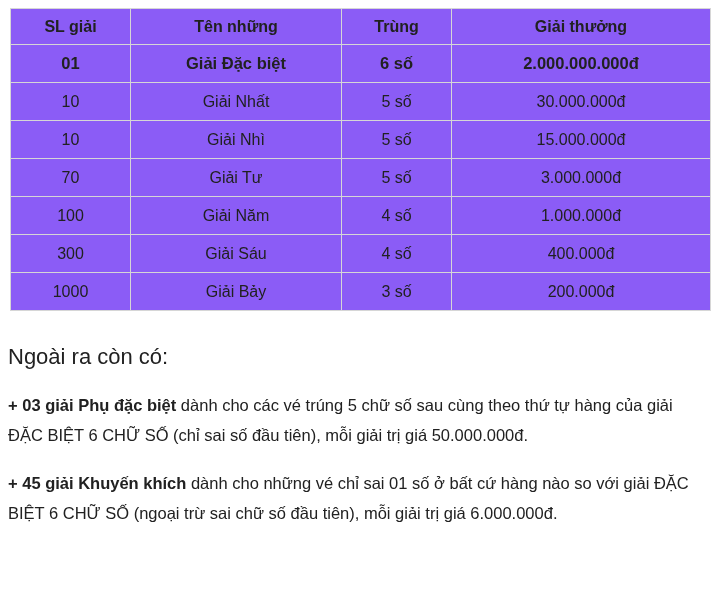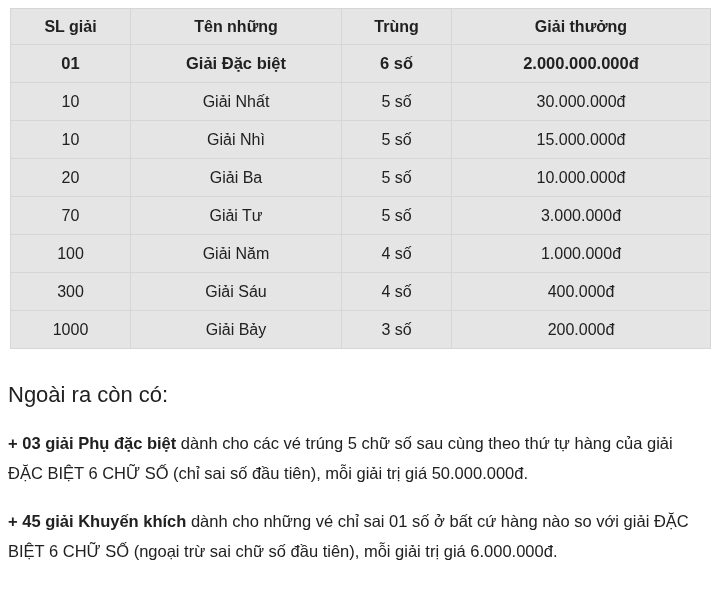"SL giải" .prize-table th, .prize-table td { background: #e5e5e5 -> #8b5cf6 }
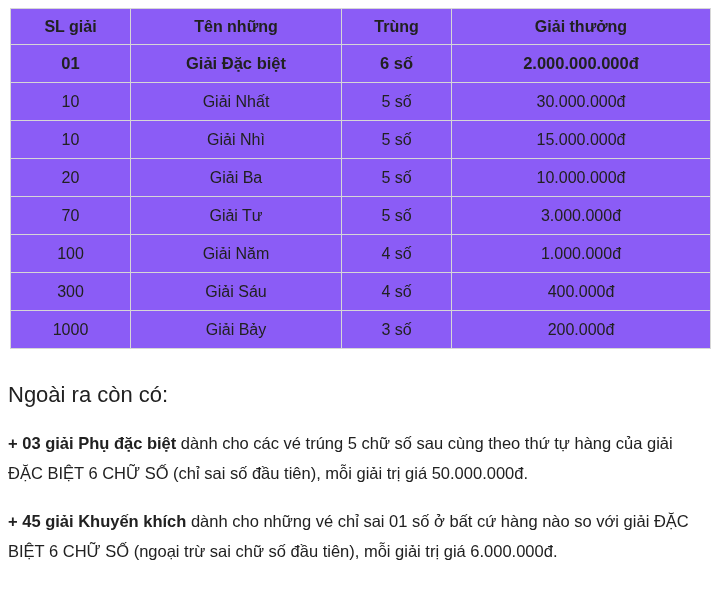"20" tr { html: <tr> <td>20</td> <td>Giải Ba</td> <td>5 số</td> <td>10.000.000đ</td> </tr> -> none }
